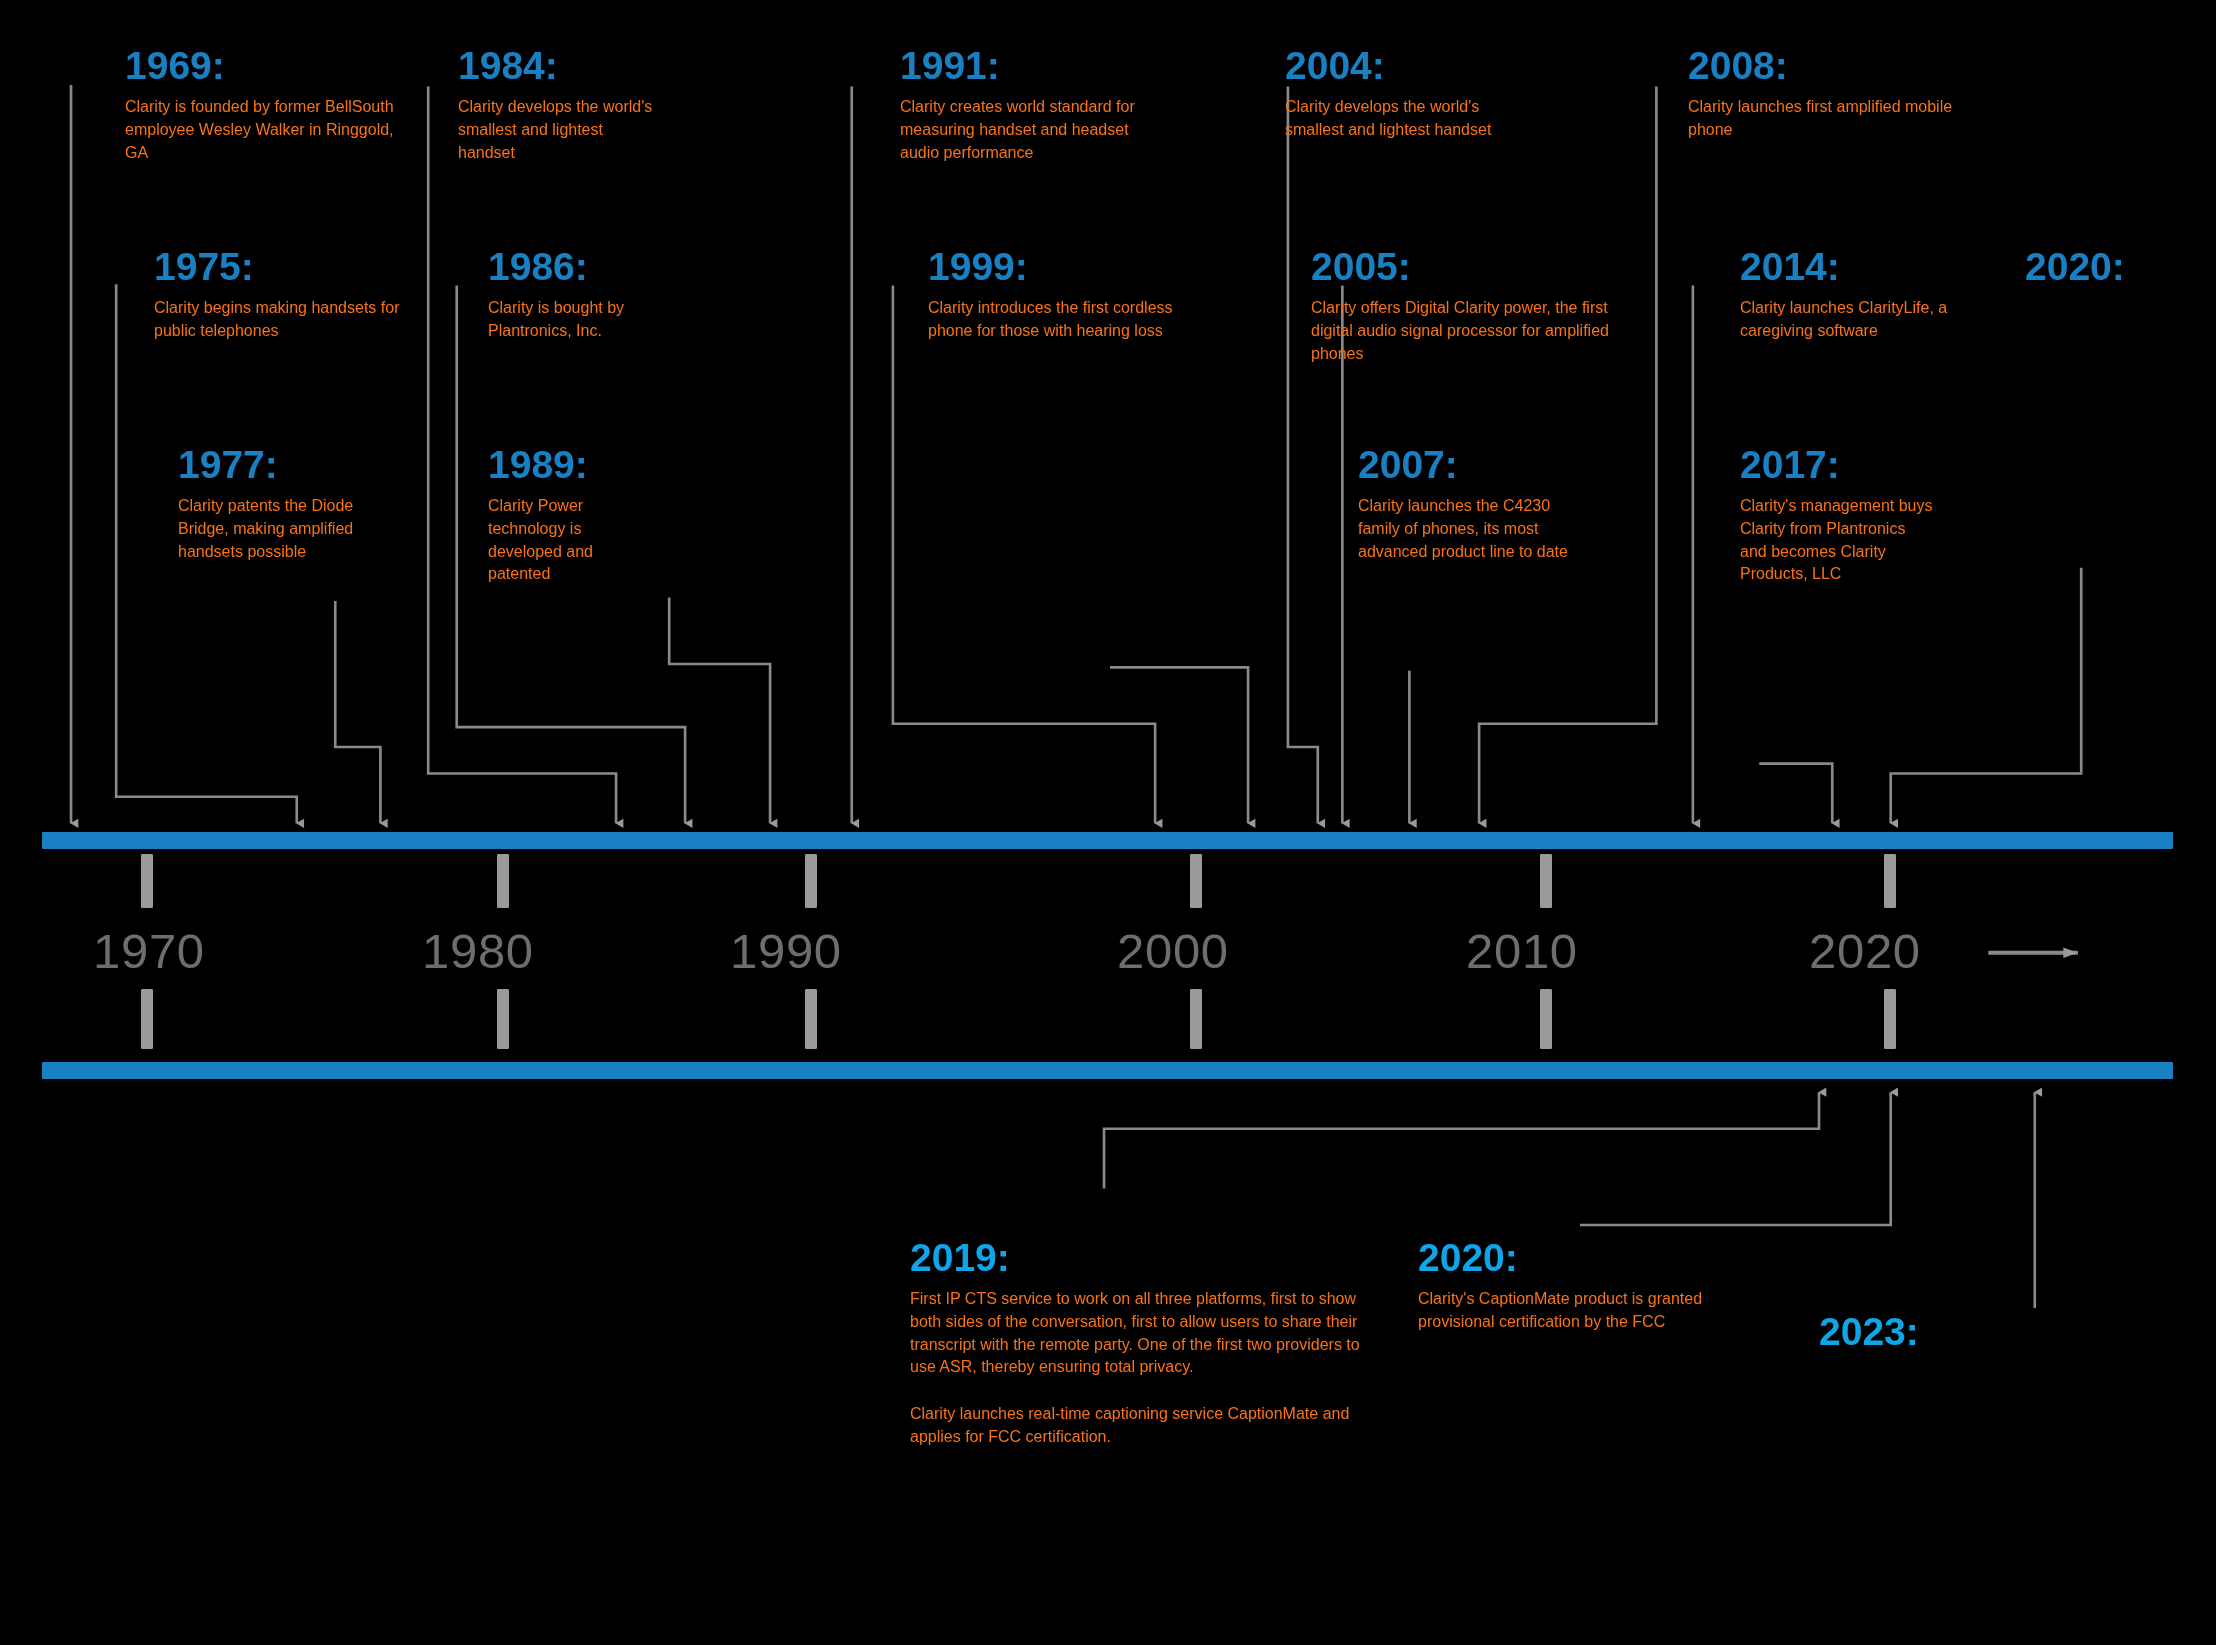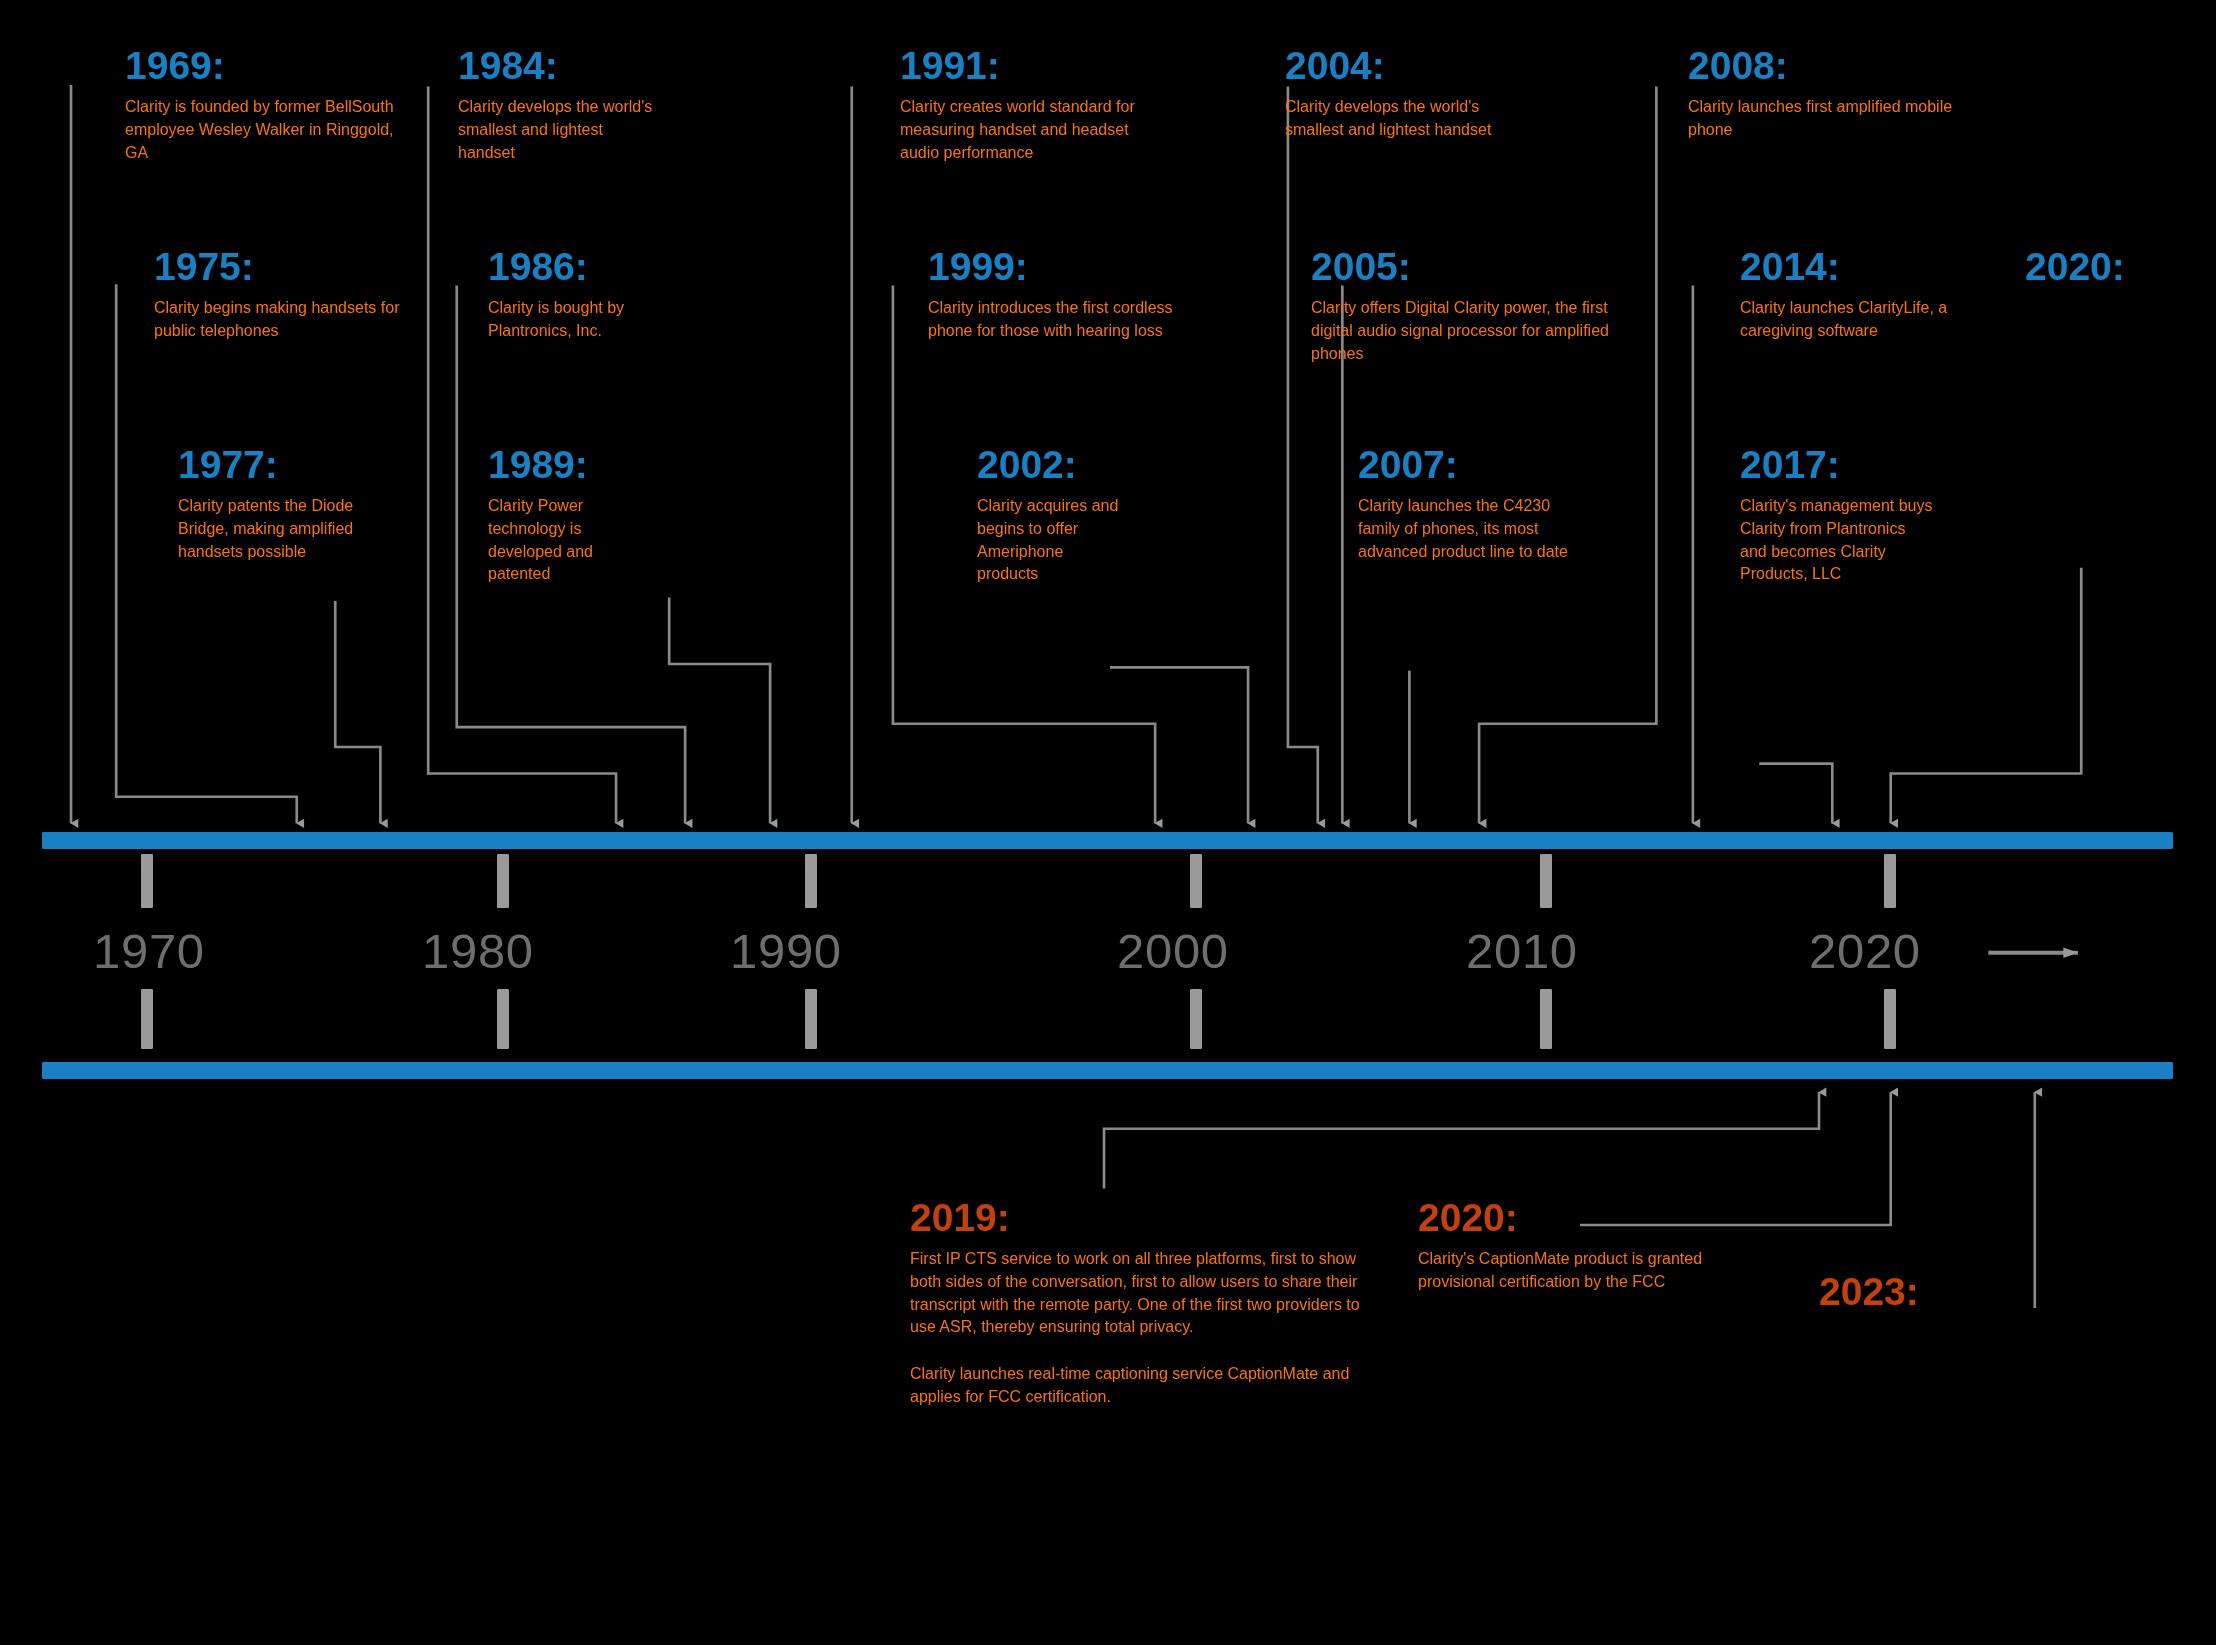"2002:" div.event { html: <div> <div>2002:</div> <div>Clarity acquires and begins to offer Ameriphone products</div> </div> -> none }
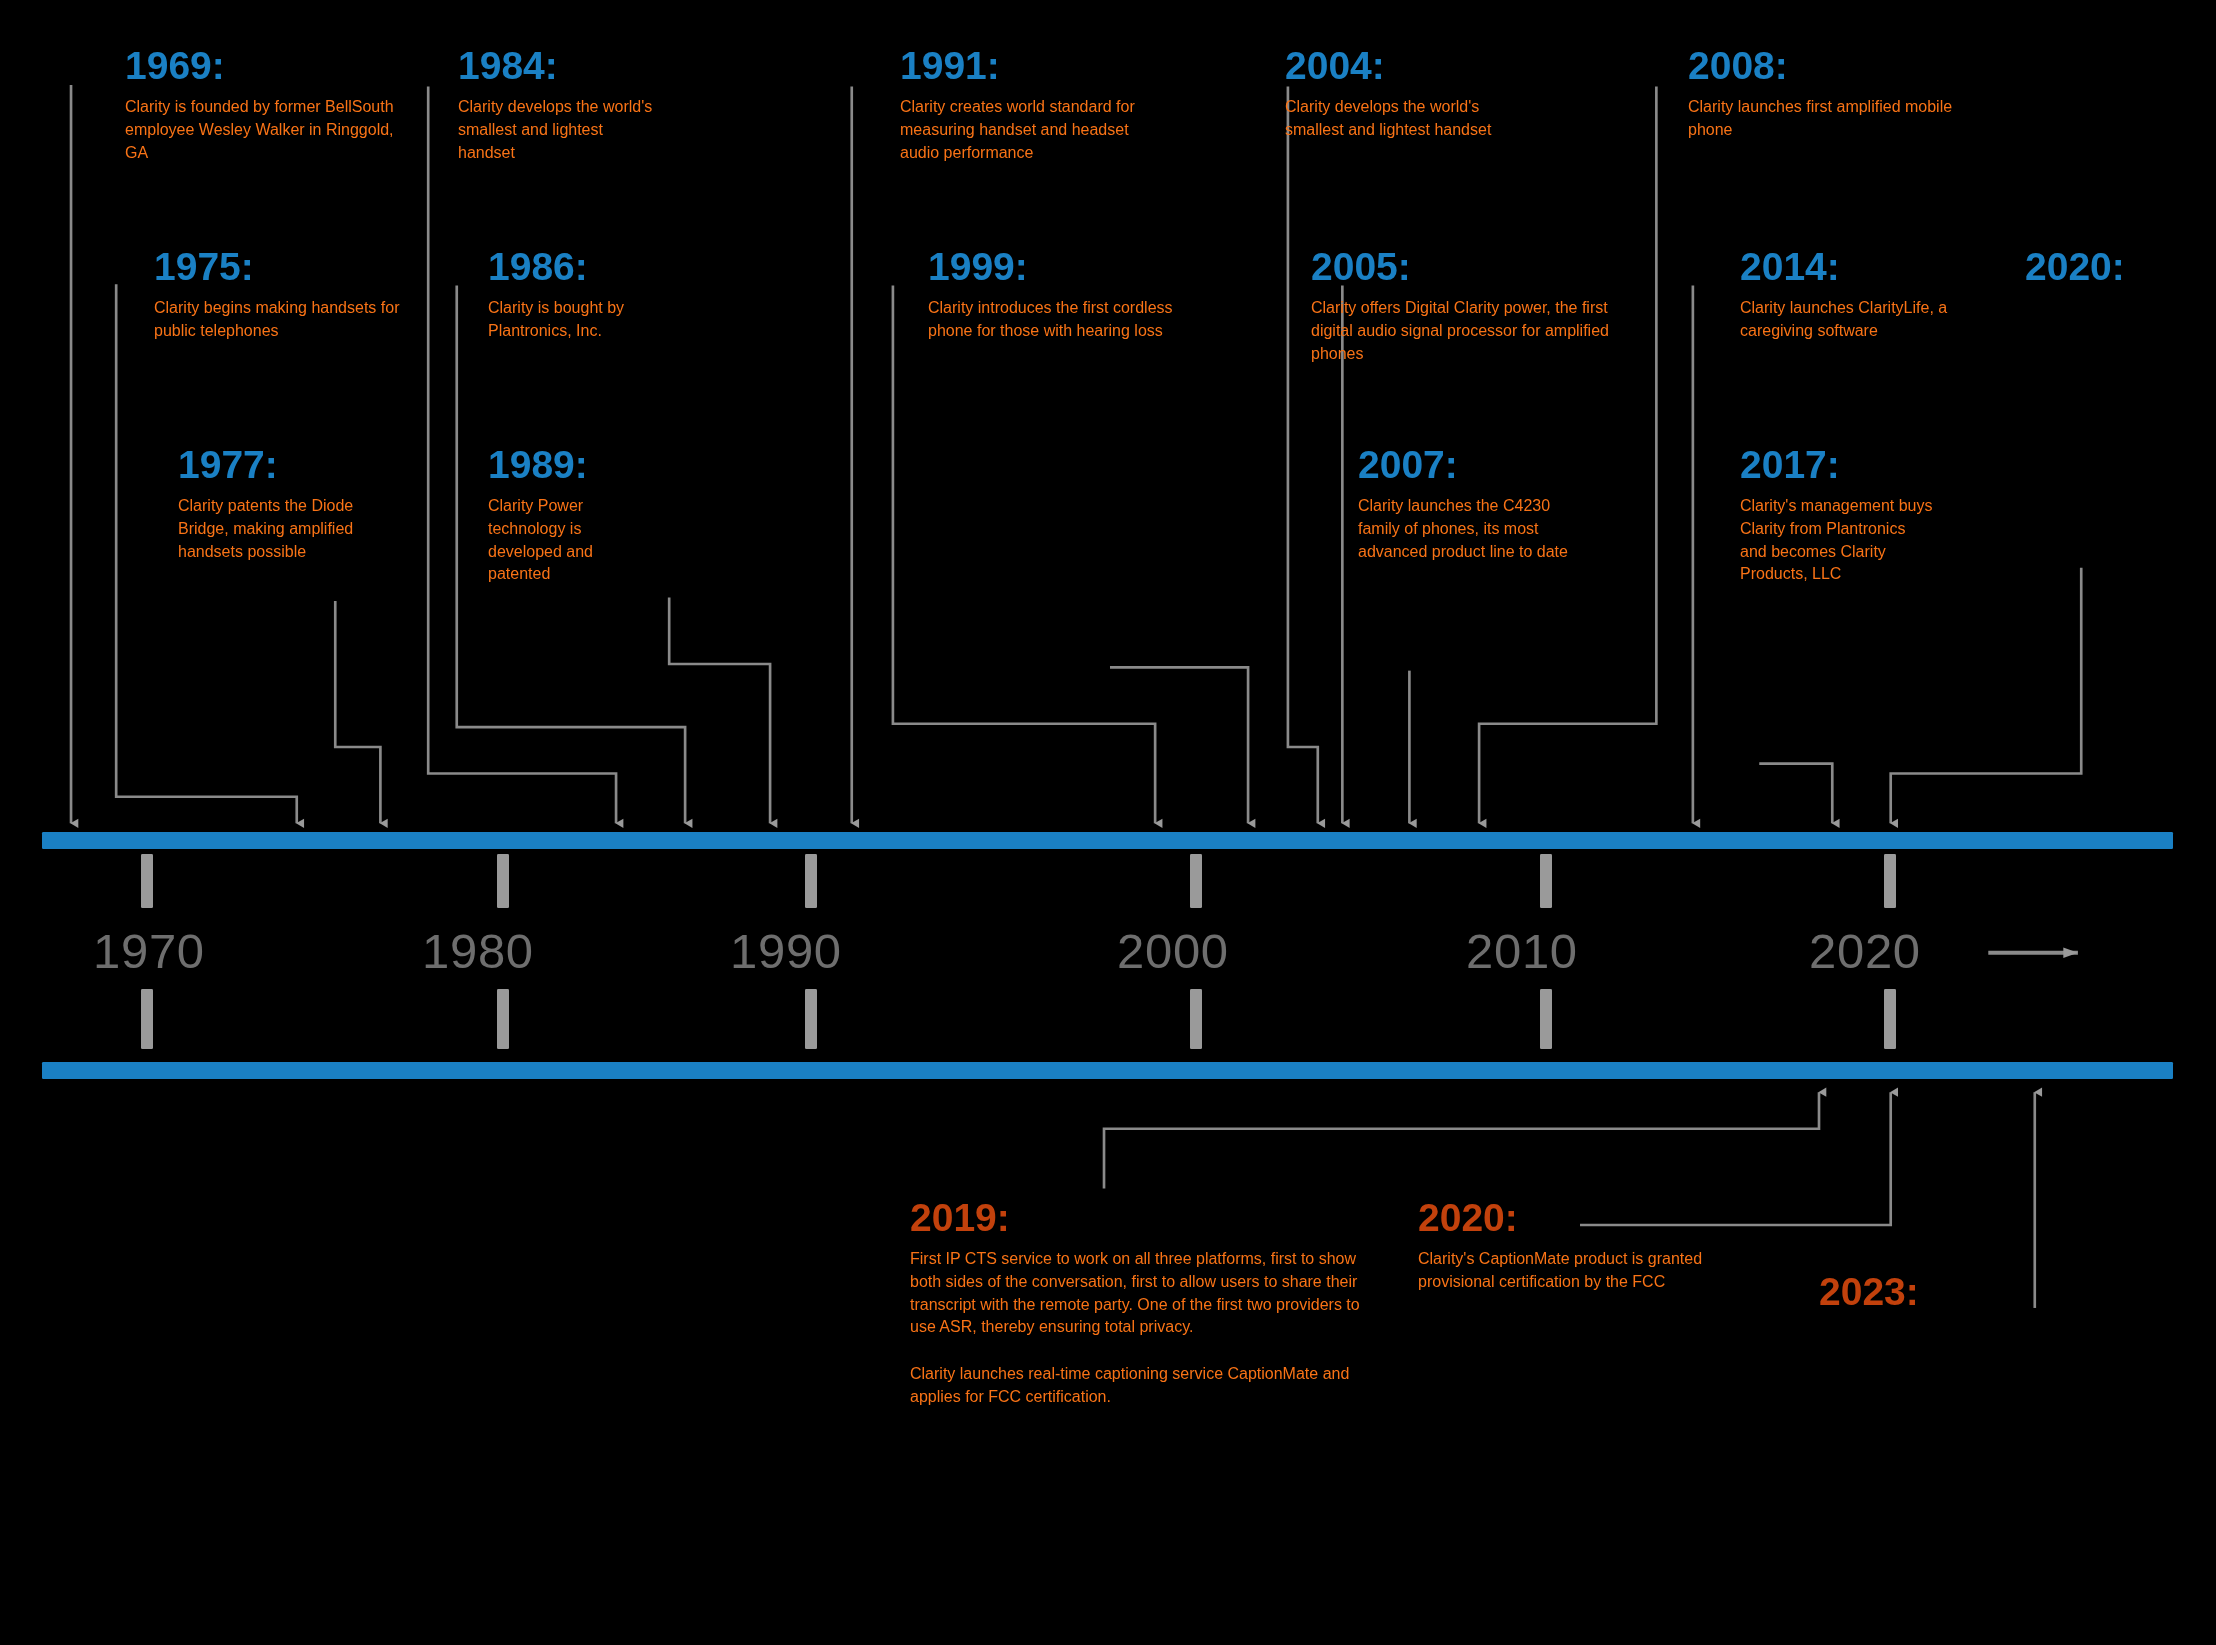"2019:" .event.teal .year { color: #c2410c -> #0ea5e9; margin-top: none -> 40px }
